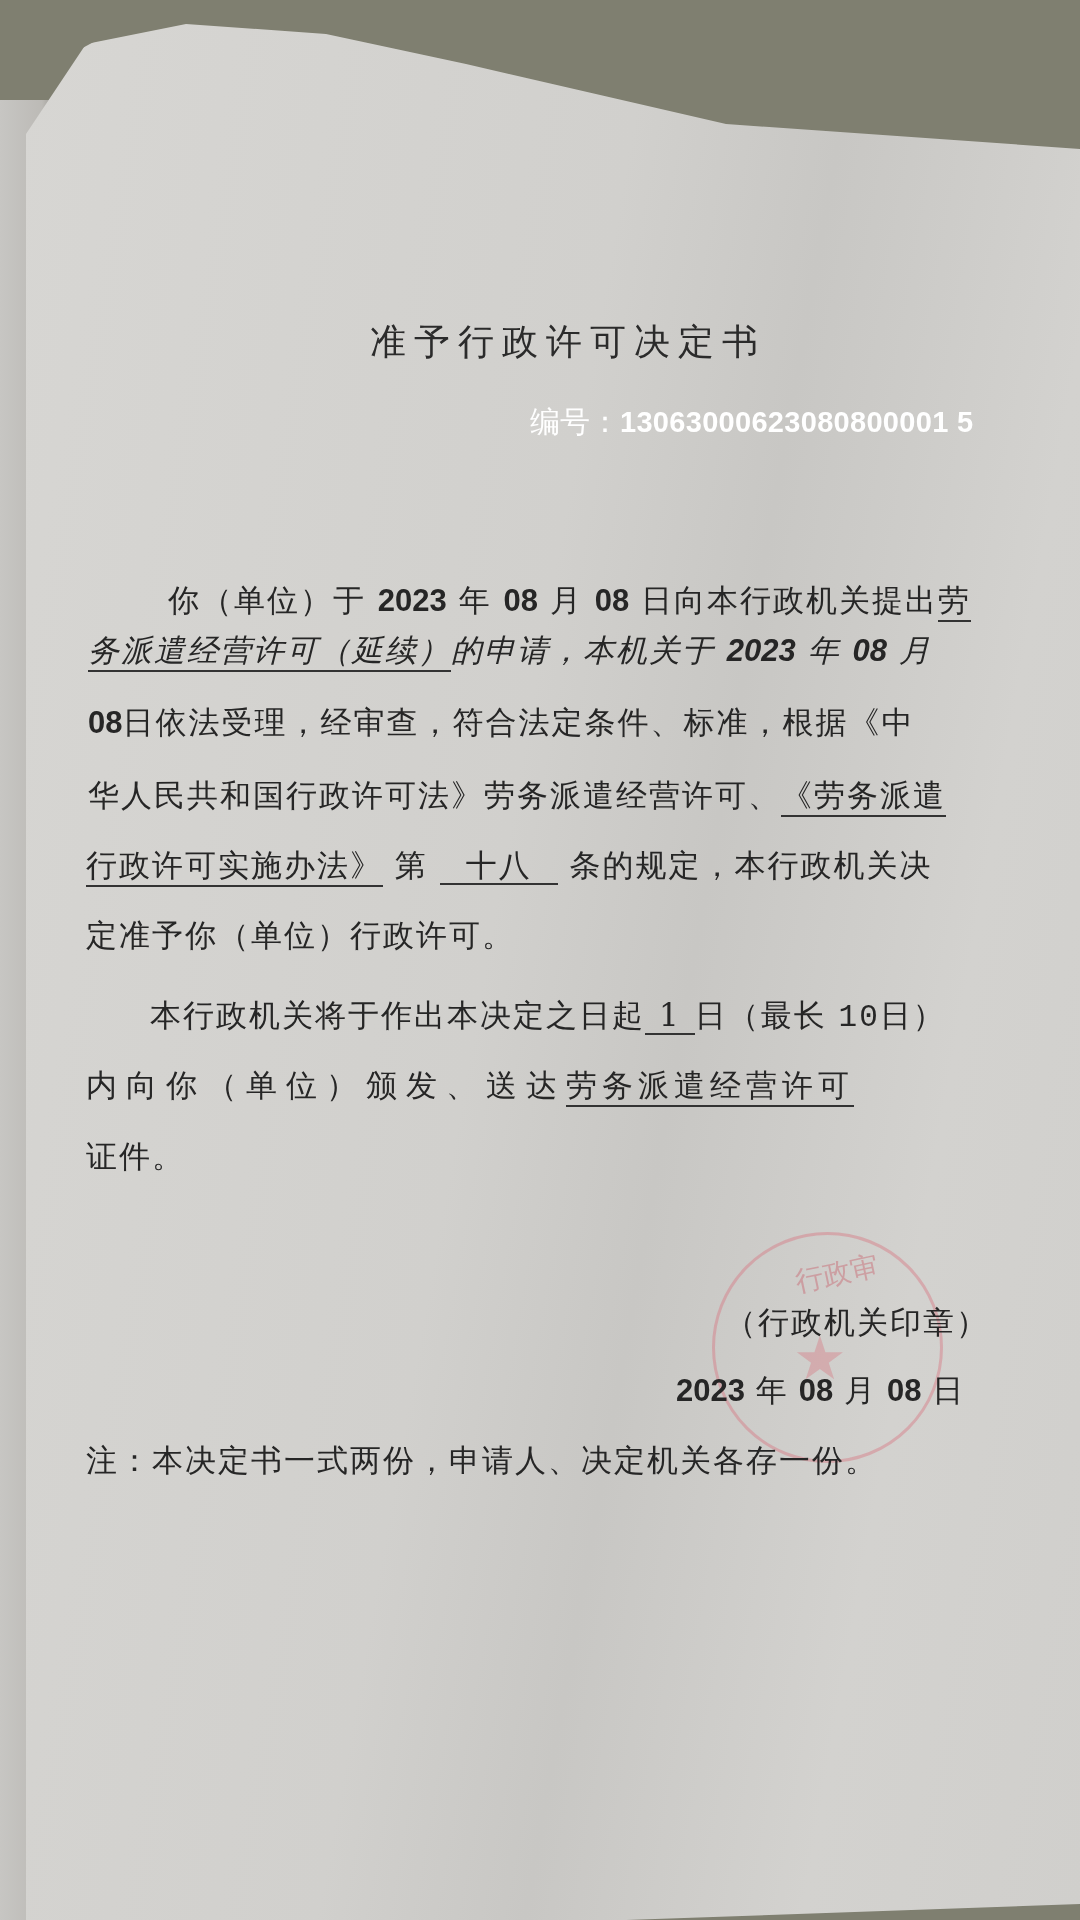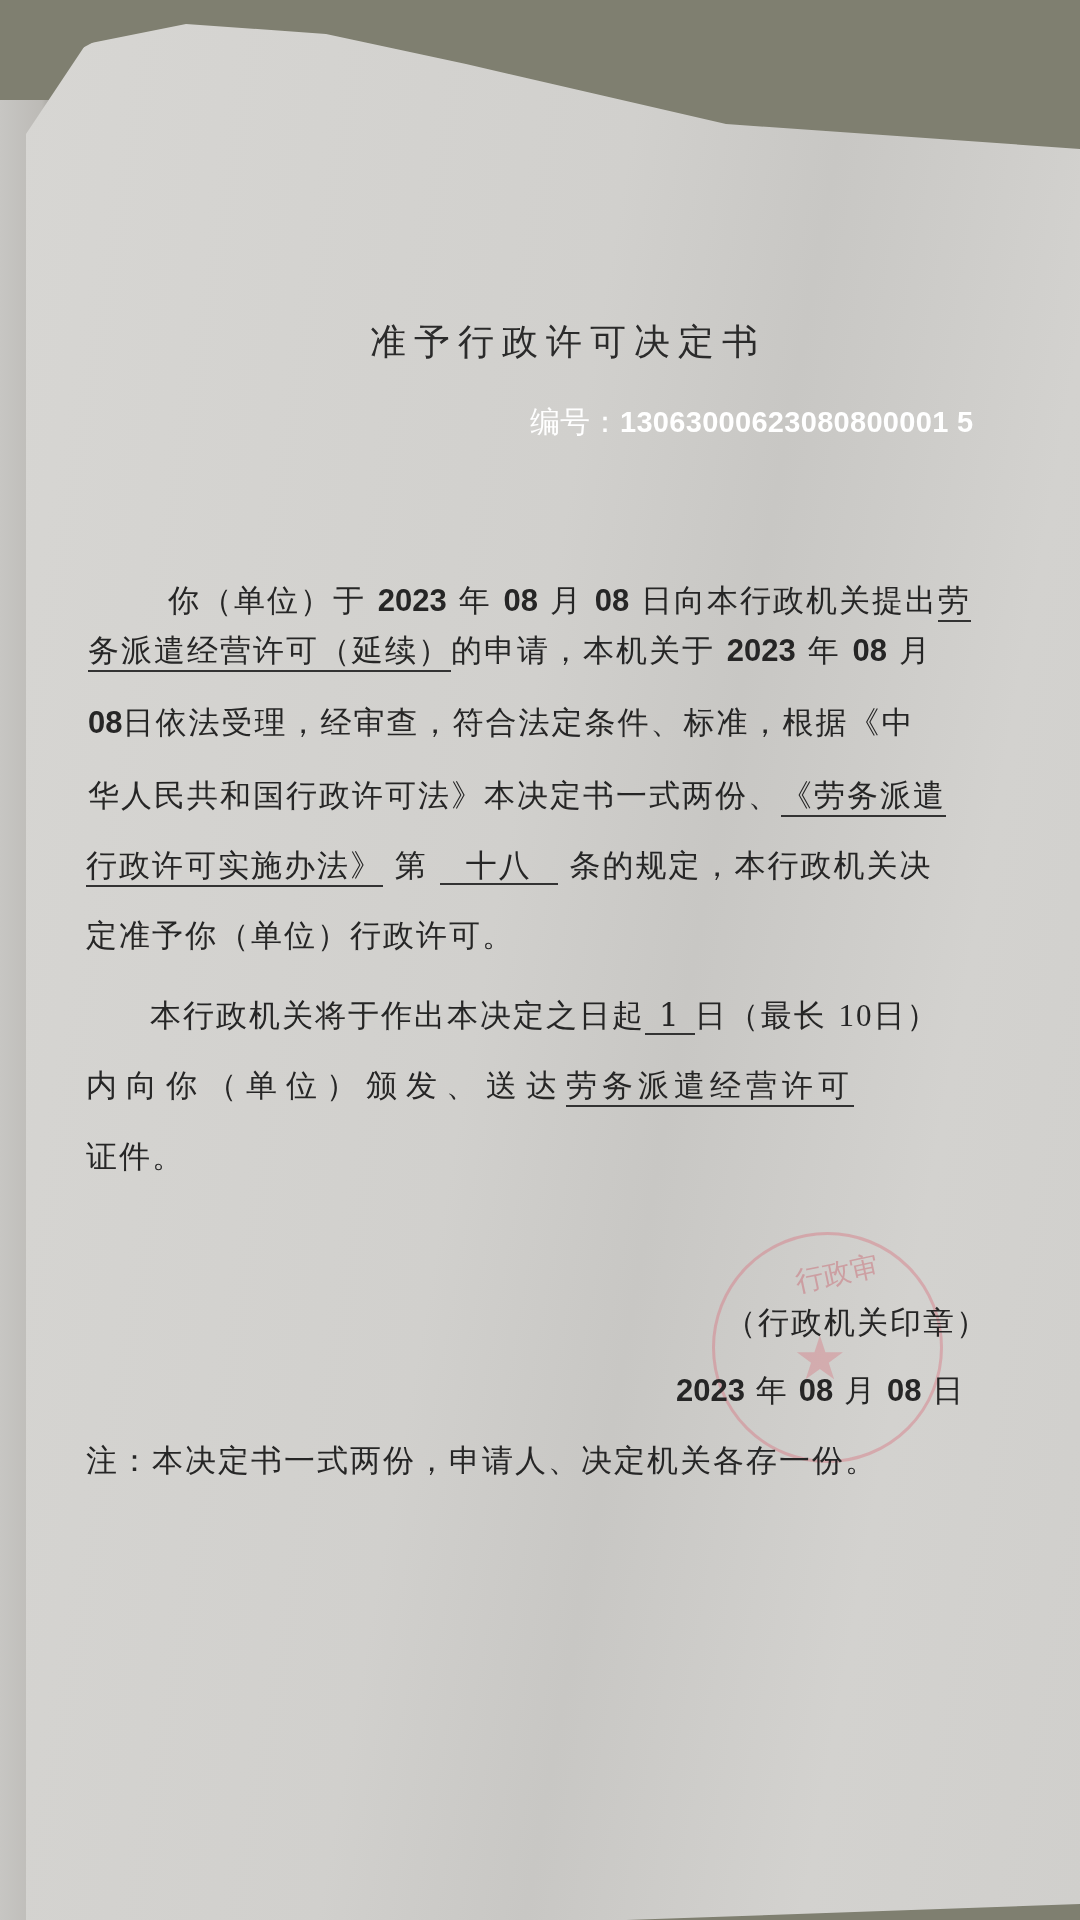"务派遣经营许可（延续）的申请，本机关于 2023 年 08 月" div.line { font-style: none -> italic }
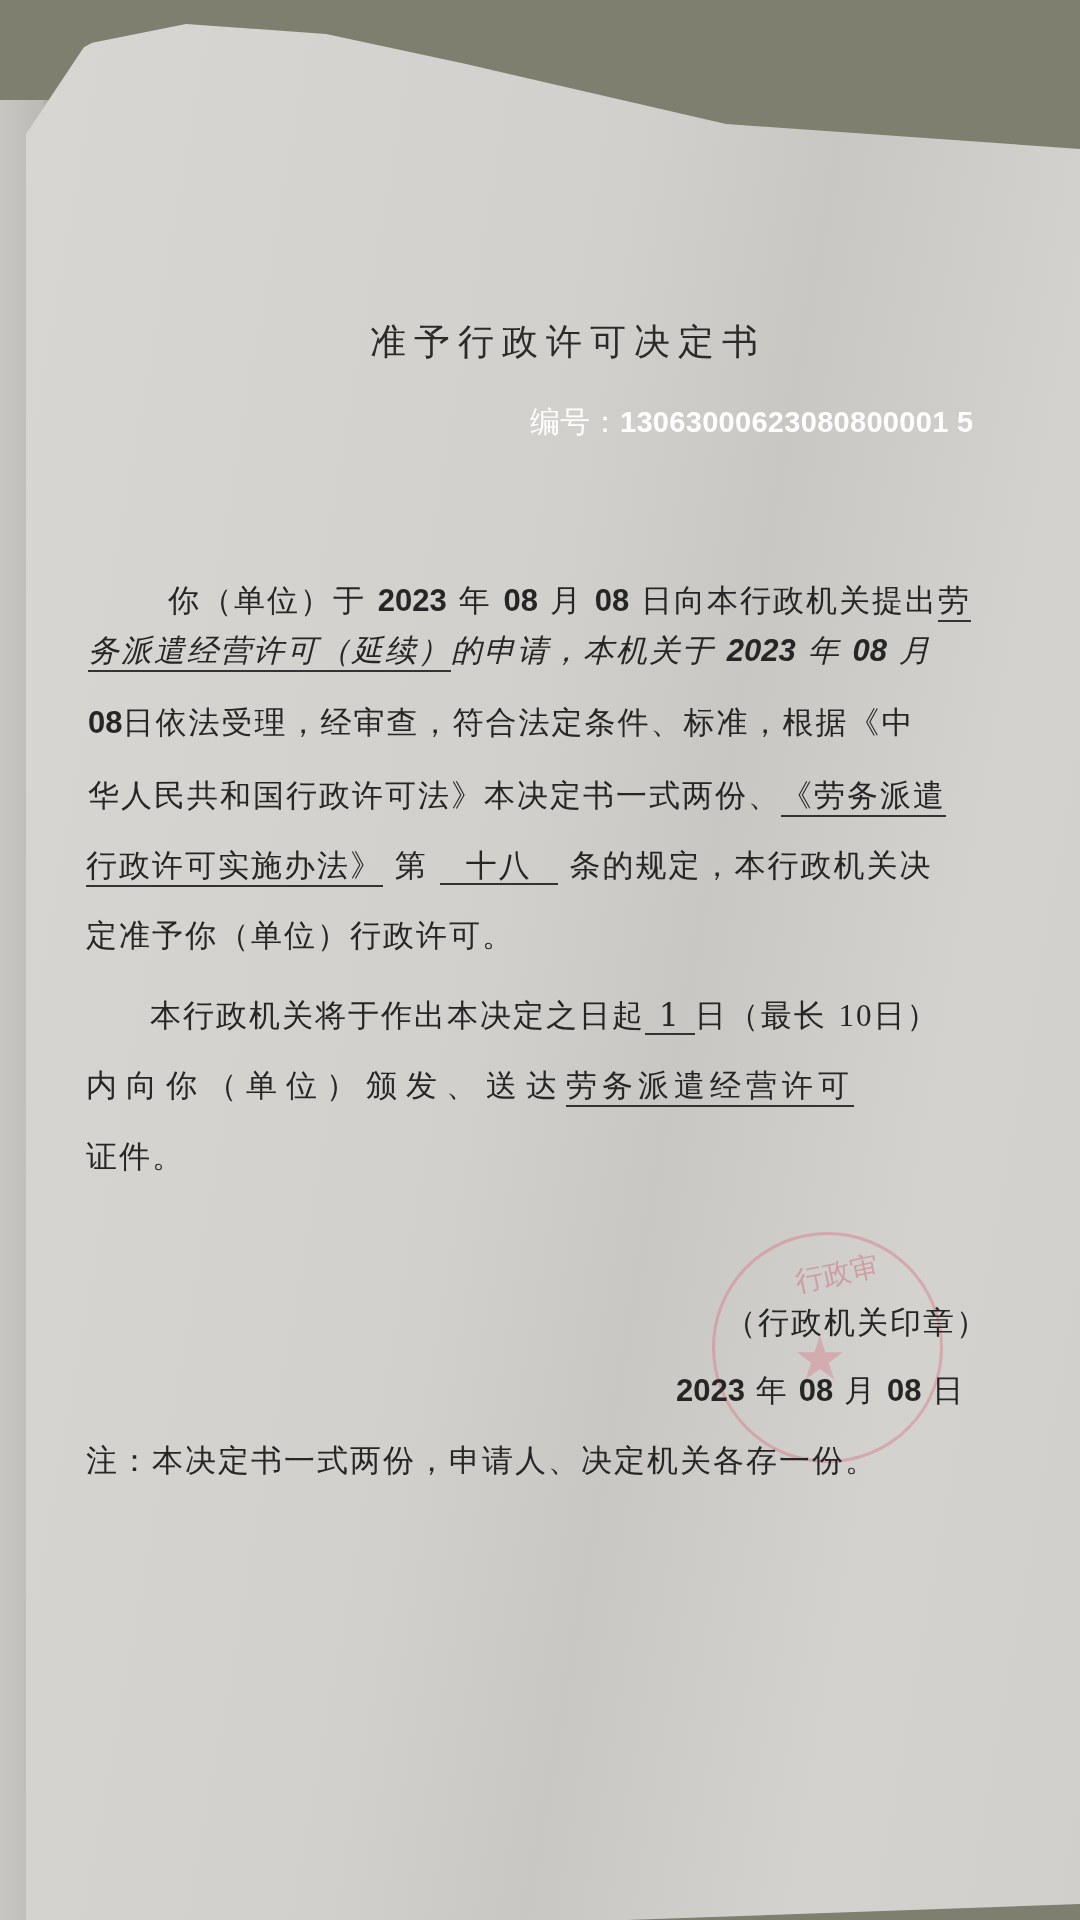"华人民共和国行政许可法》本决定书一式两份、" span { text: 本决定书一式两份 -> 劳务派遣经营许可 }
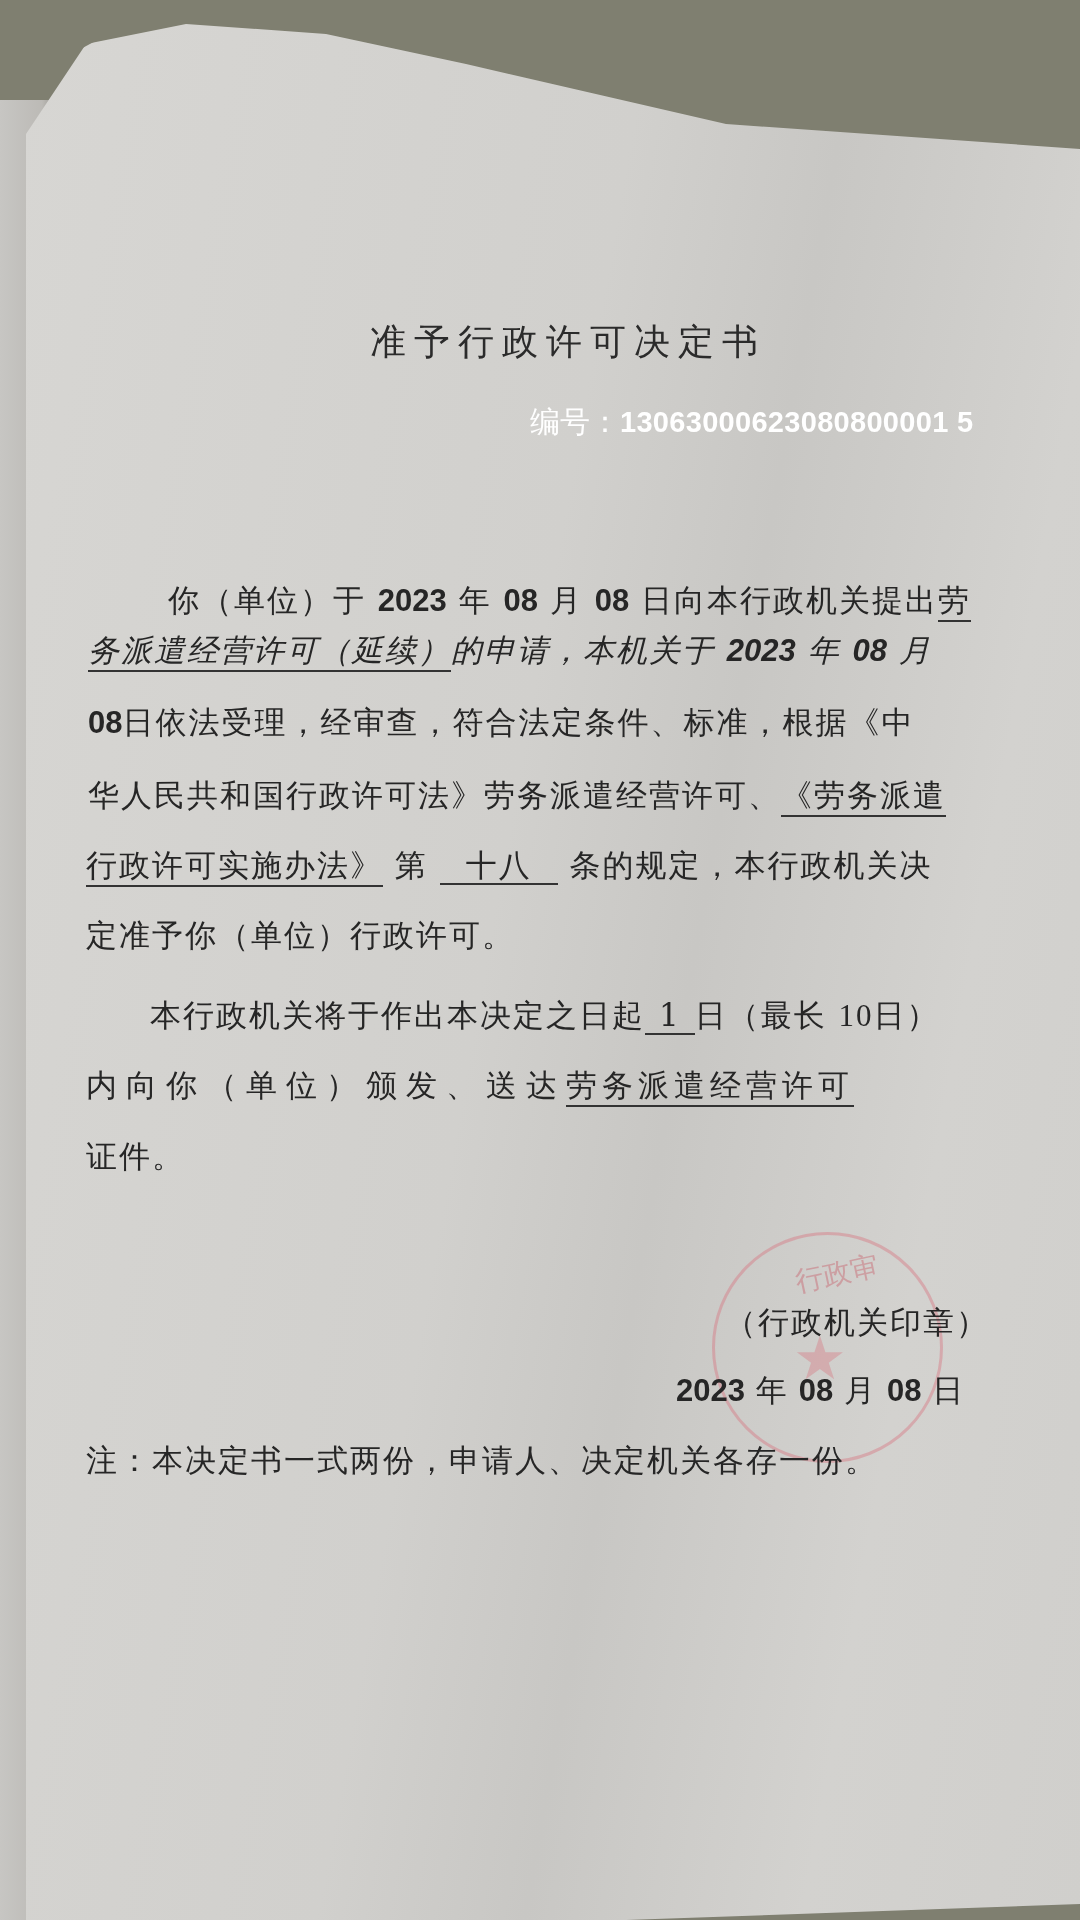"10" span { font-family: Liberation Serif, serif -> Liberation Mono, monospace }
